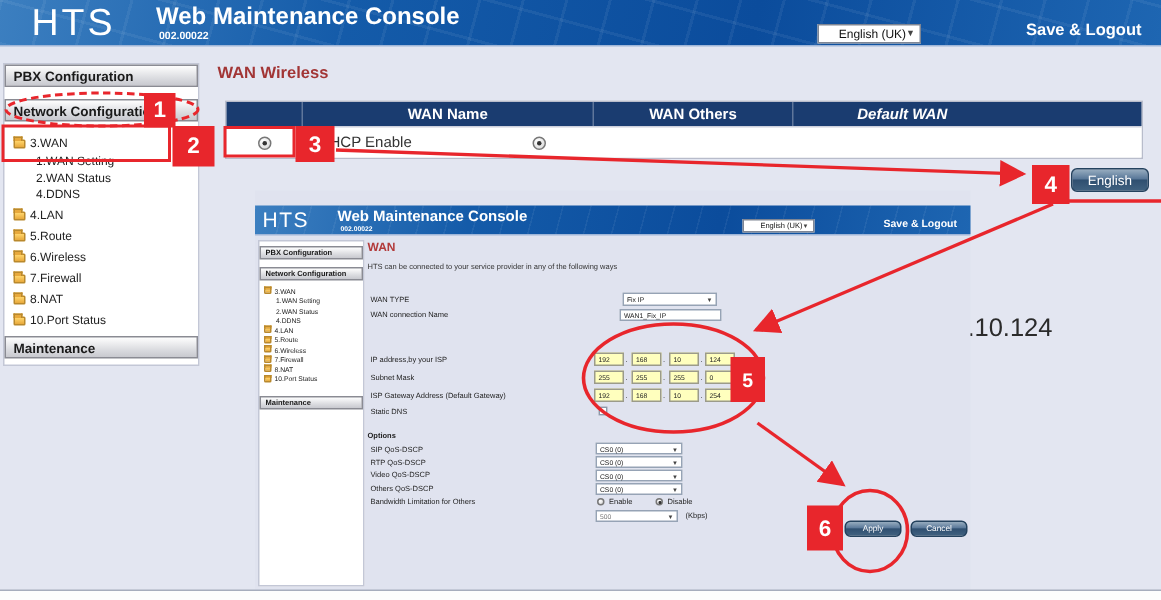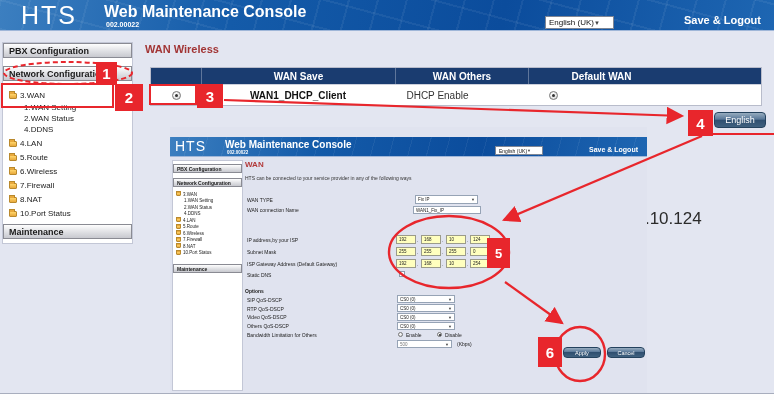"English (UK)" .selectbox { justify-content: flex-start -> flex-end }
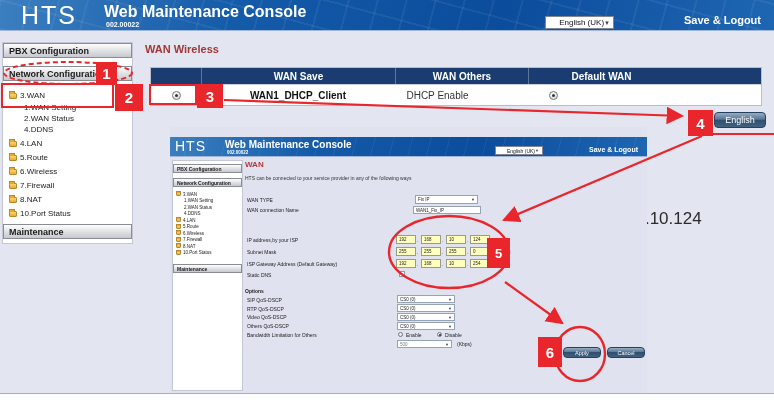"WAN Save" div.cell { text: Save -> Name }
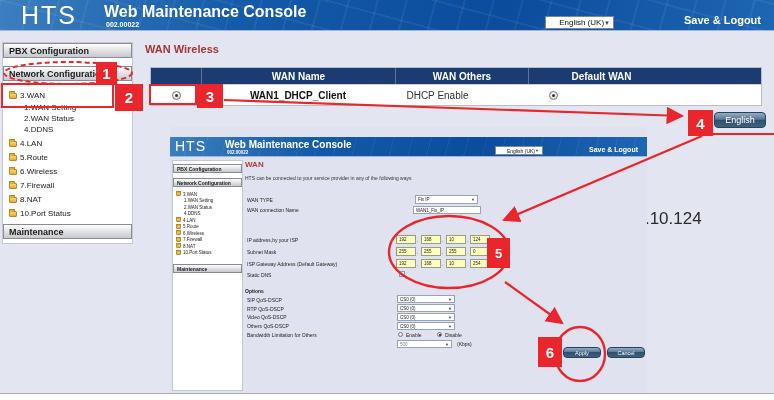"Default WAN" .c5 { font-style: none -> italic }
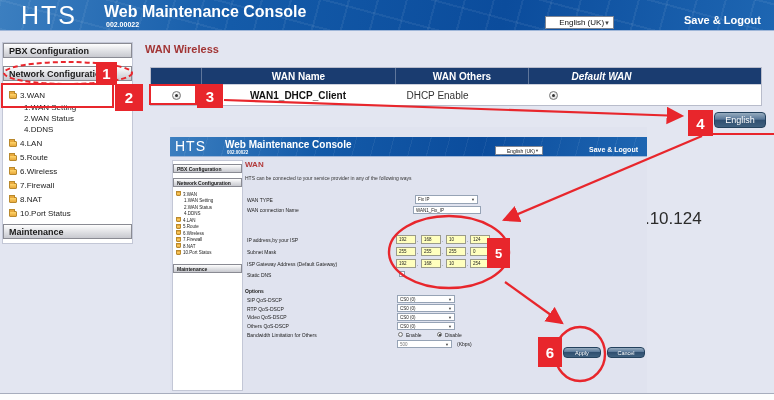"WAN1_DHCP_Client" div.cell { html: <div>WAN1_DHCP_Client</div> -> none }
